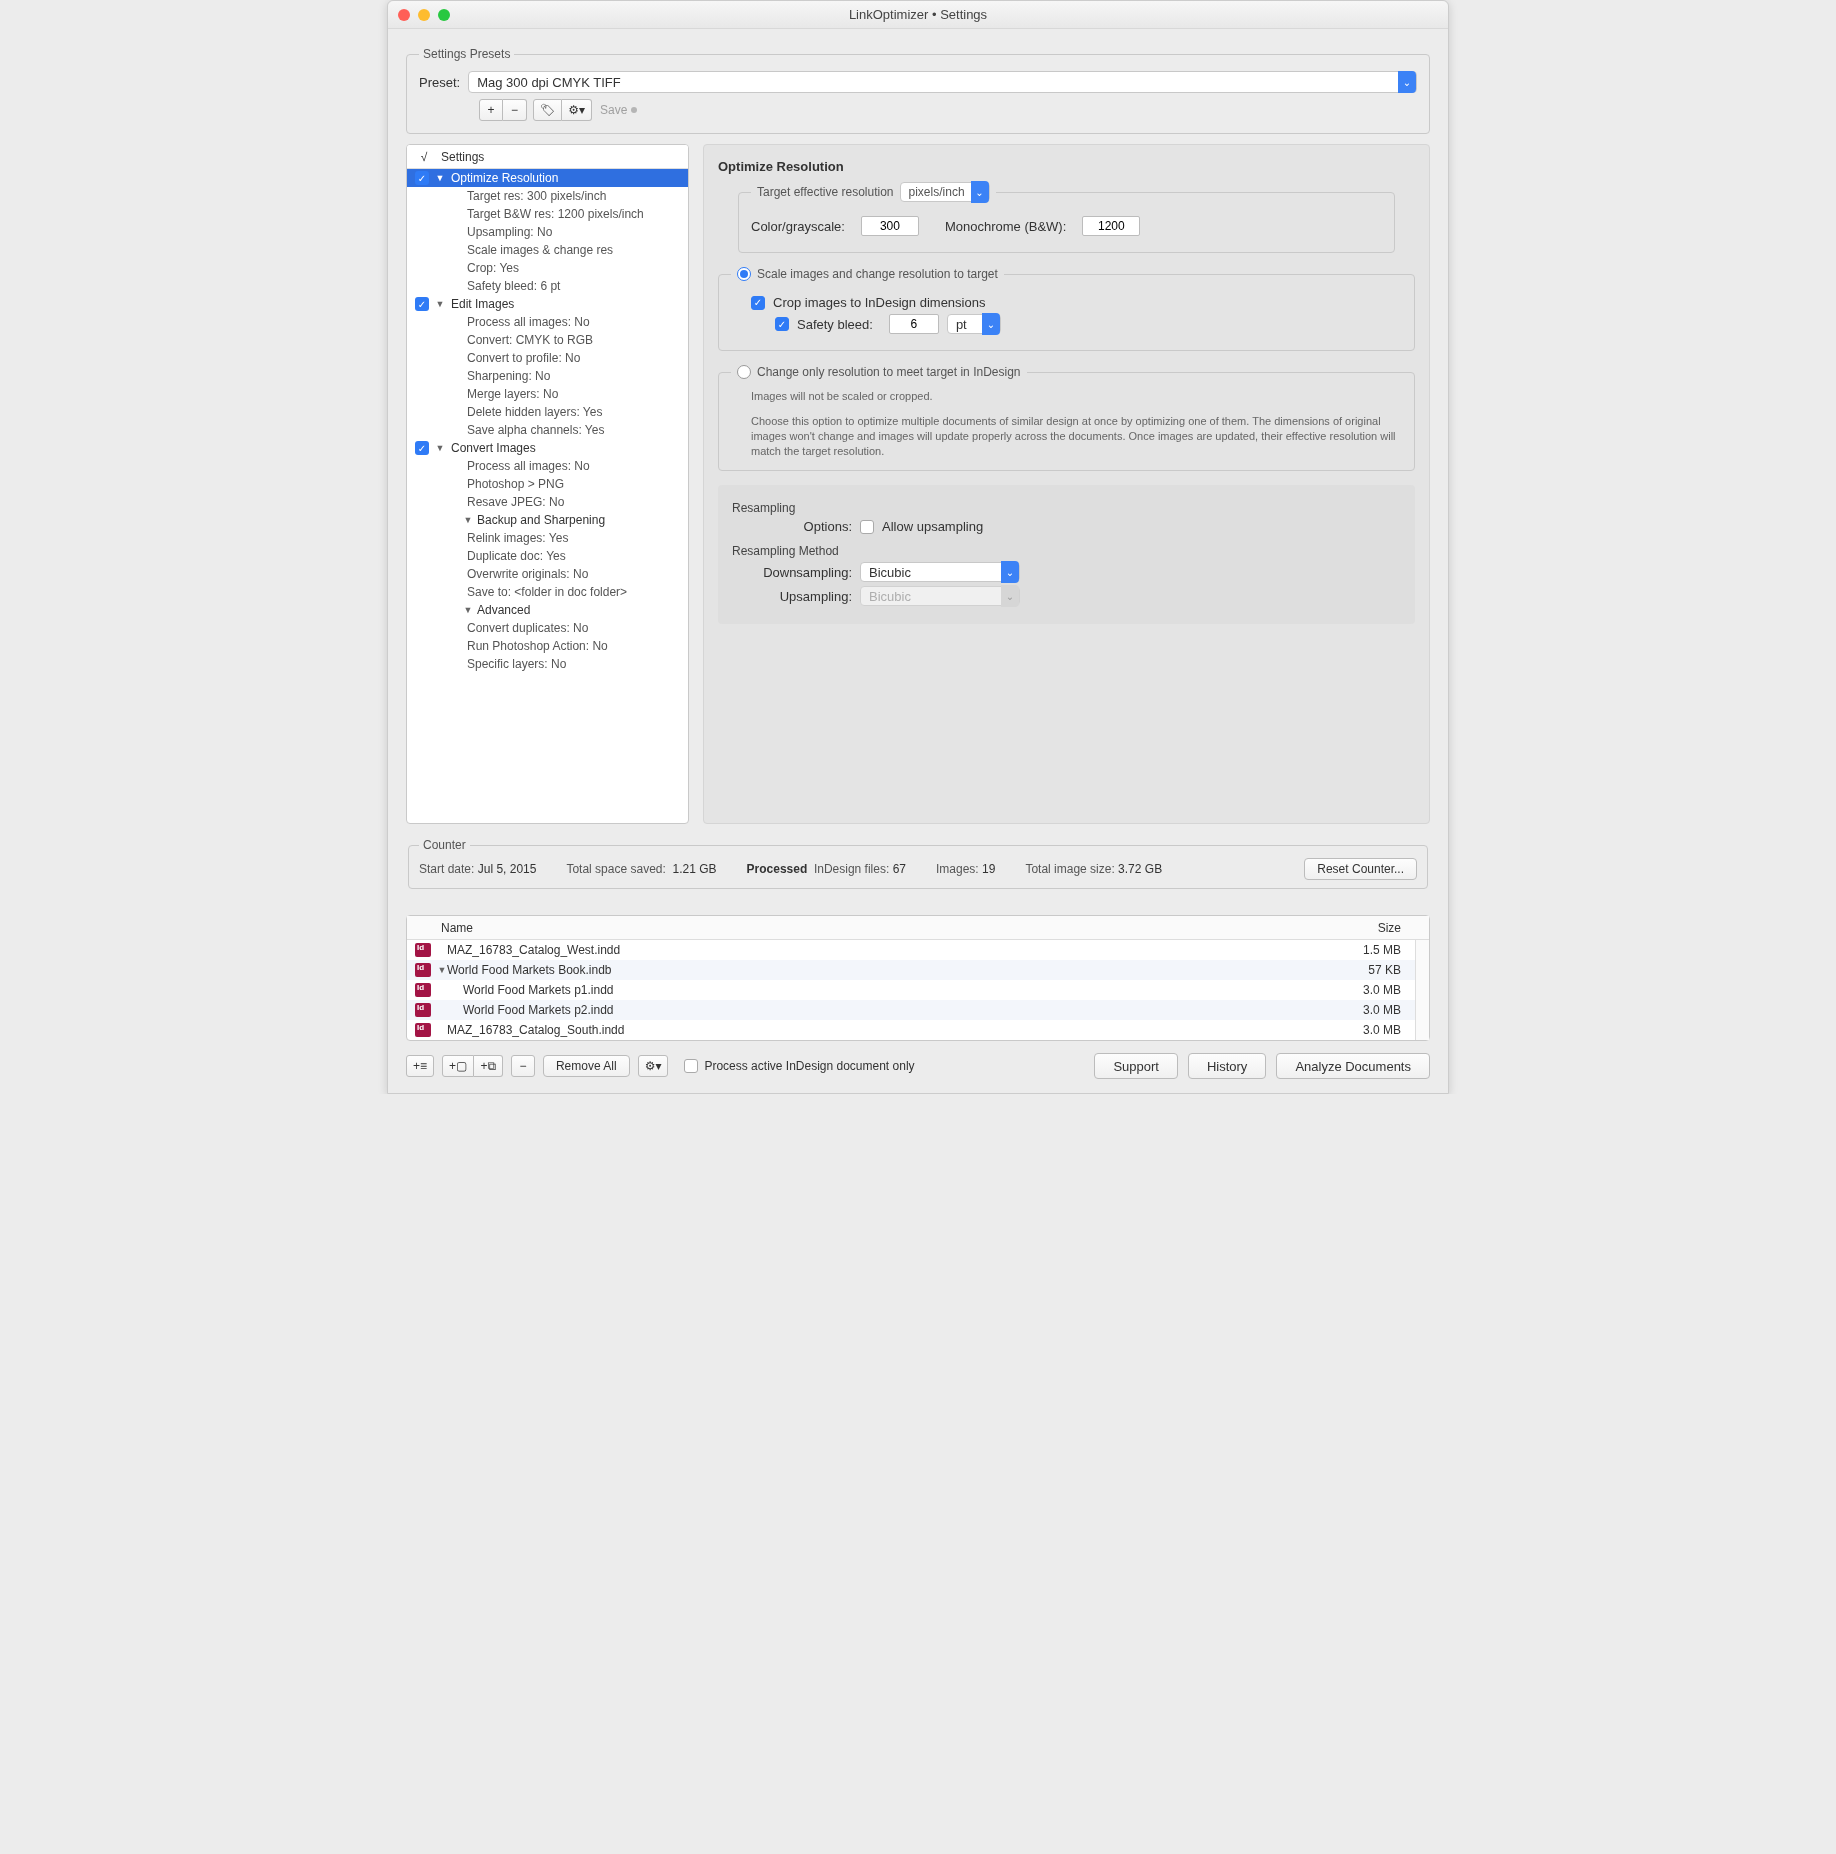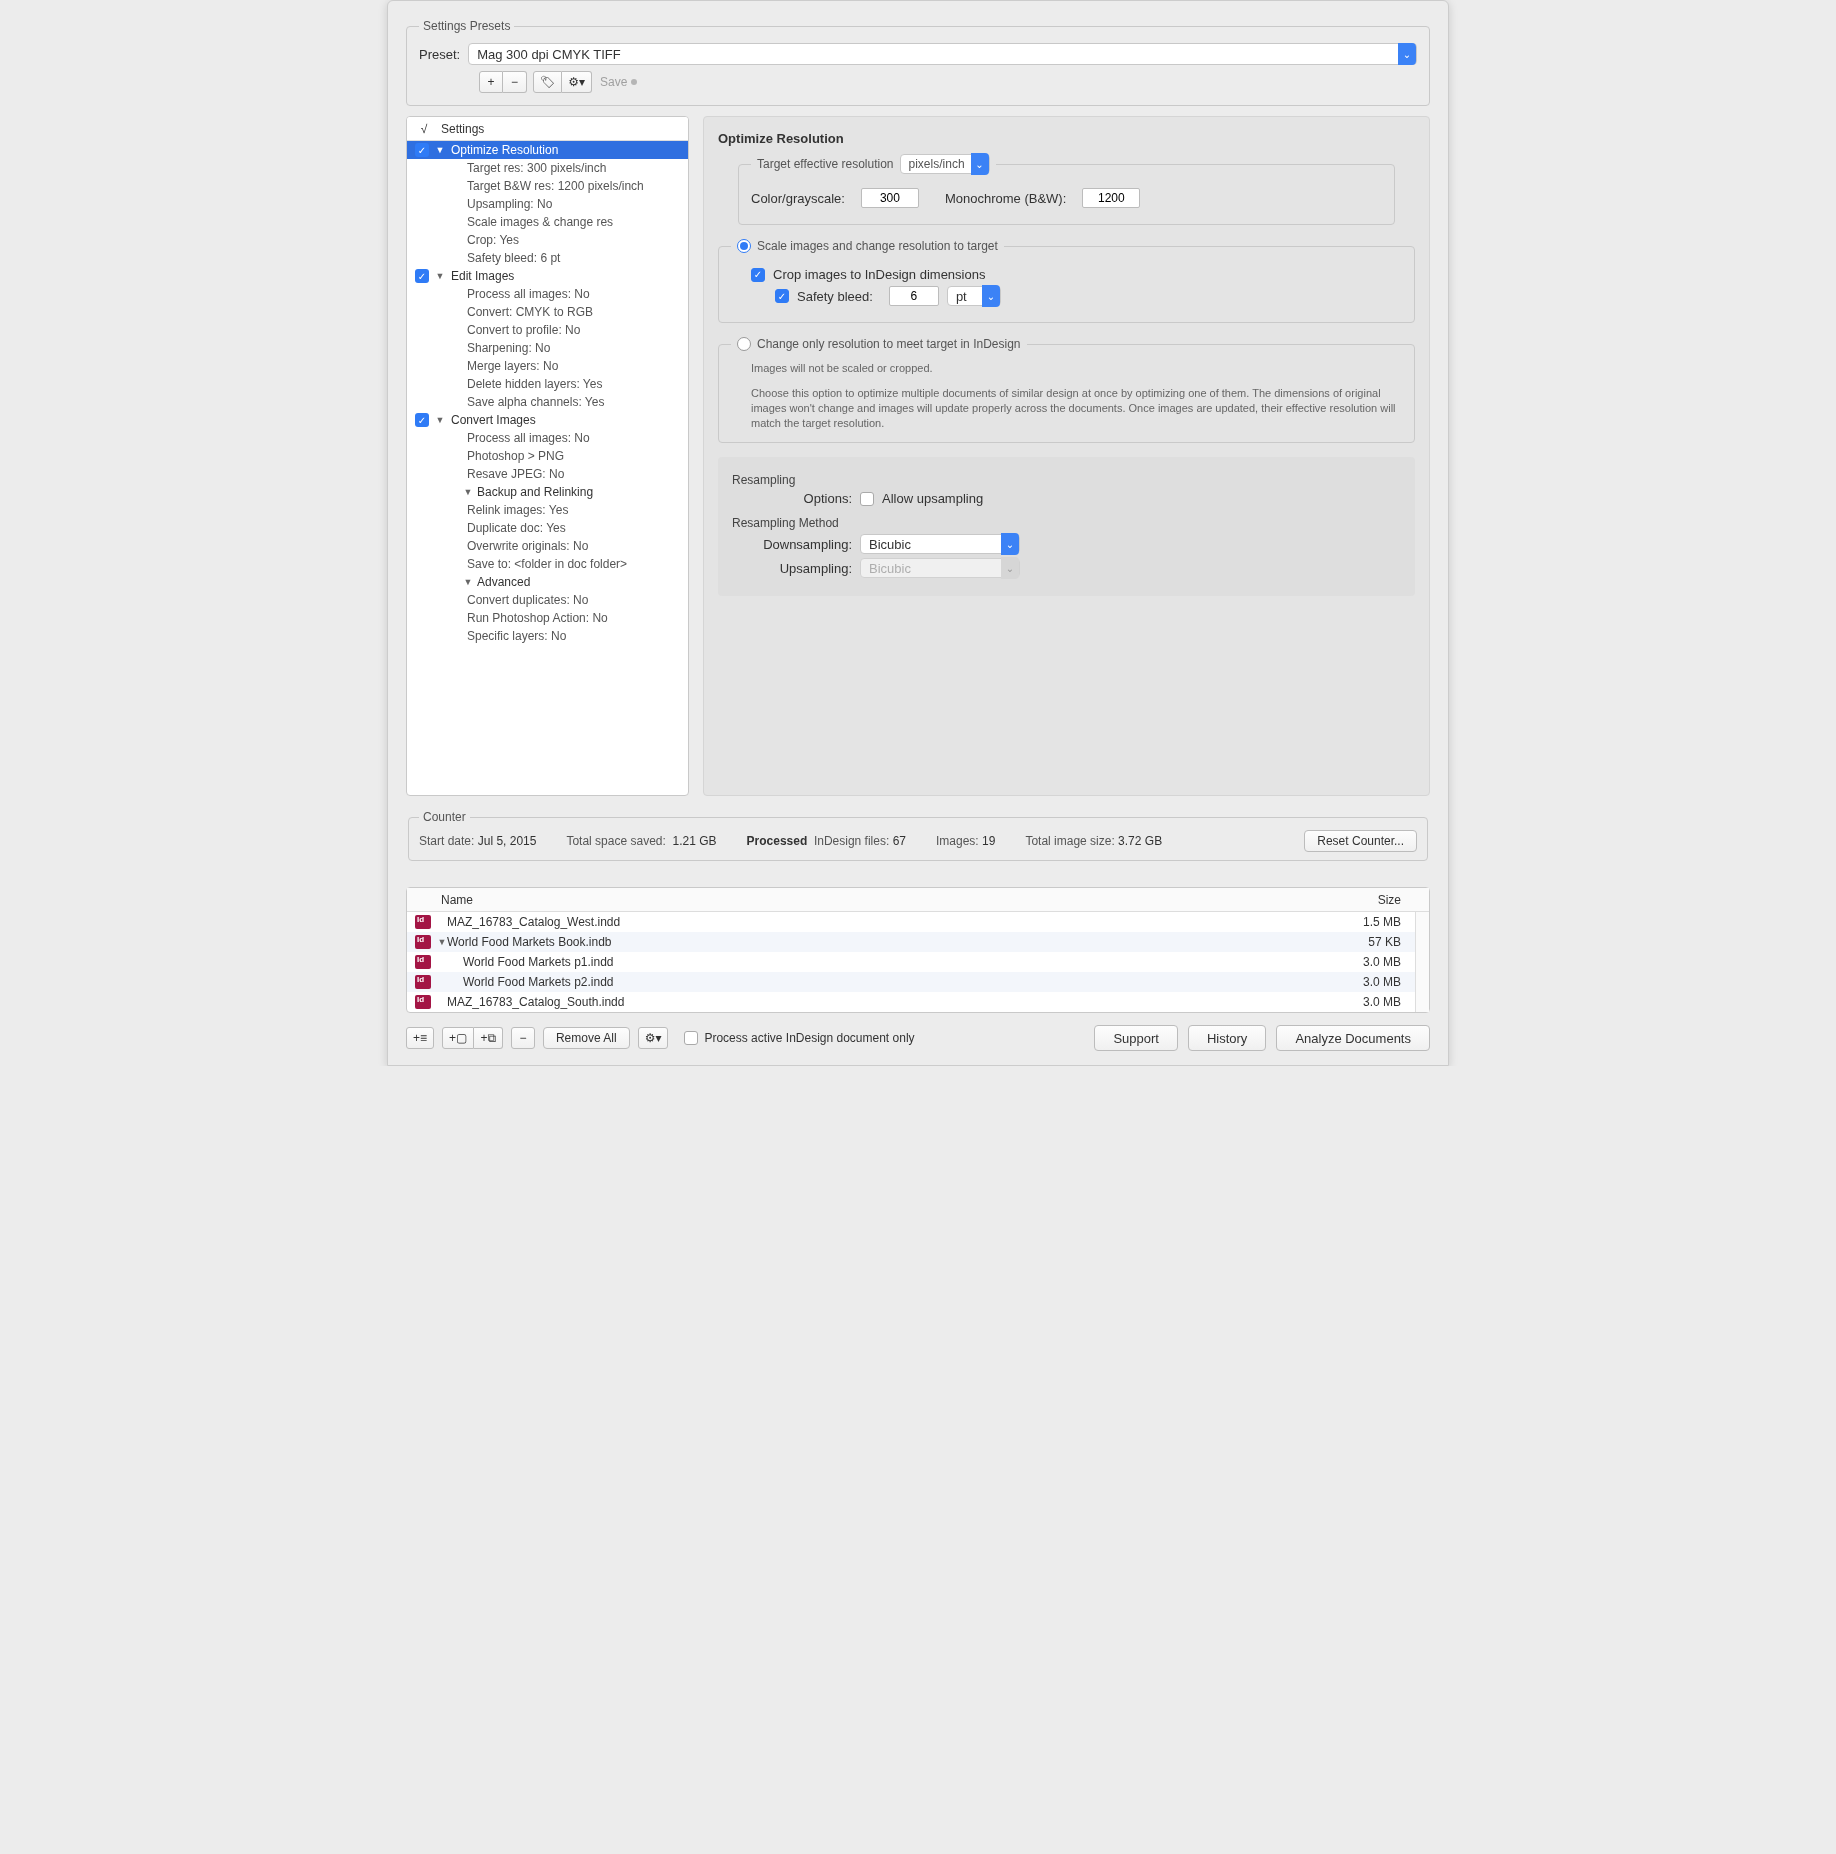"LinkOptimizer • Settings" div.titlebar { html: none -> <div> <div> <div></div> <div></div> <div></div> </div> <div>LinkOptimizer • Settings</div> </div> }
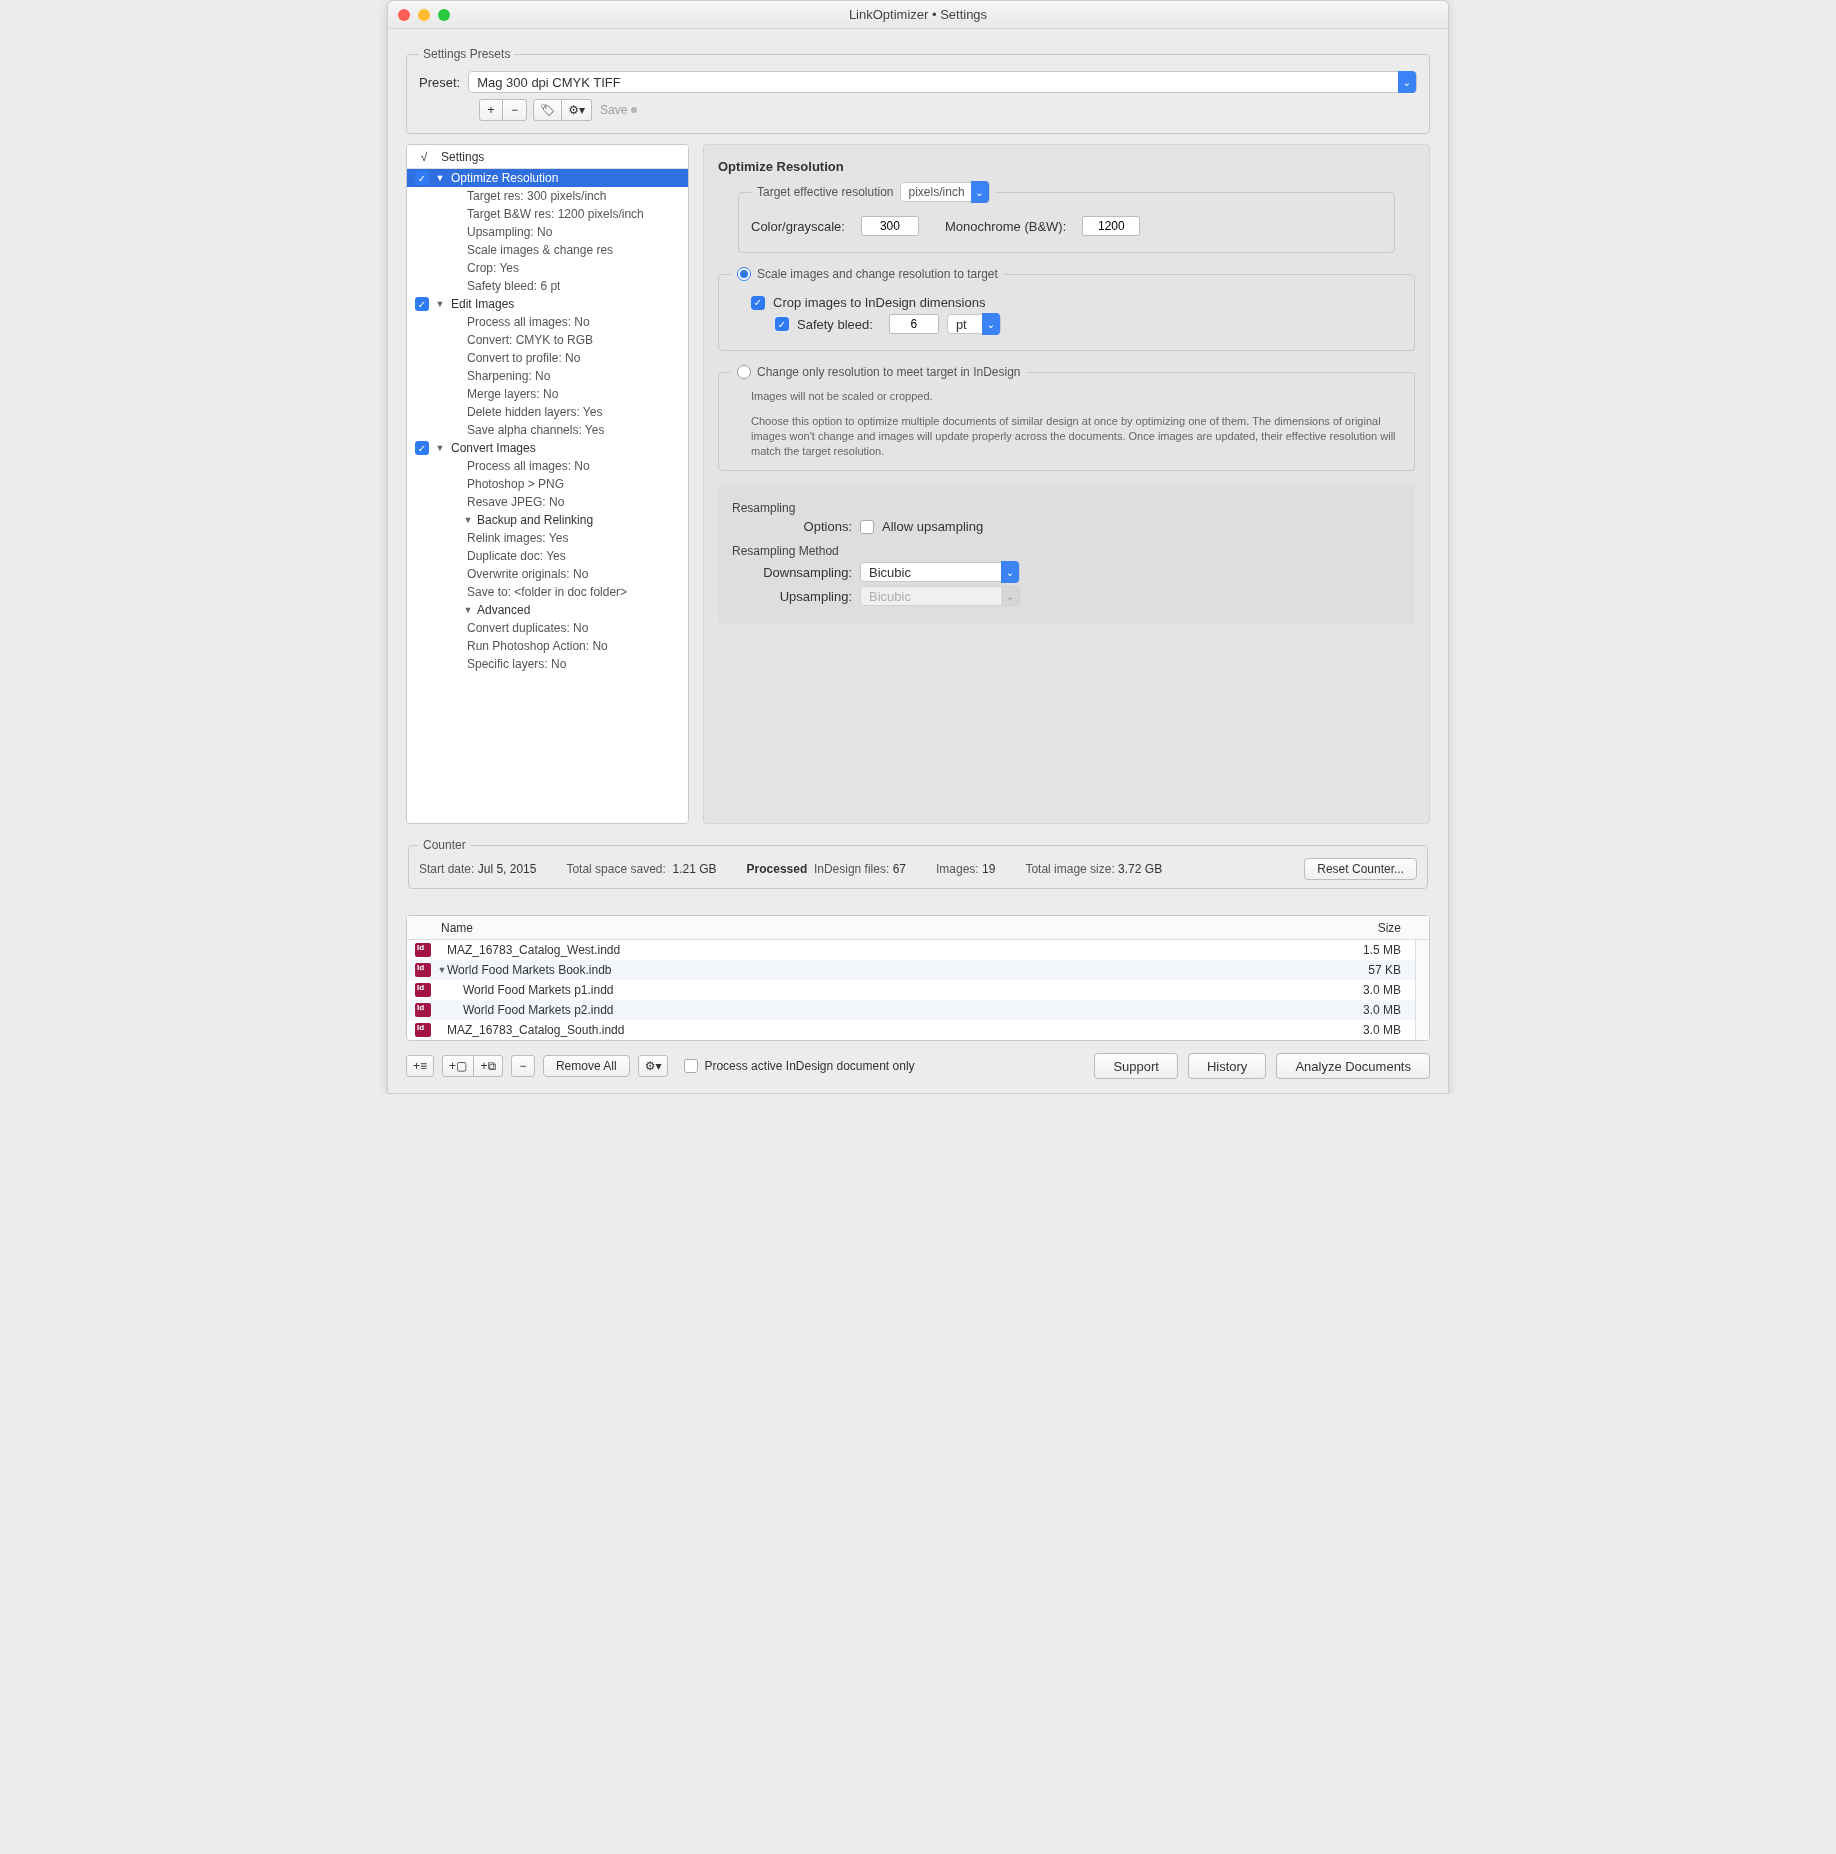"Backup and Relinking" span { text: Relinking -> Sharpening }
